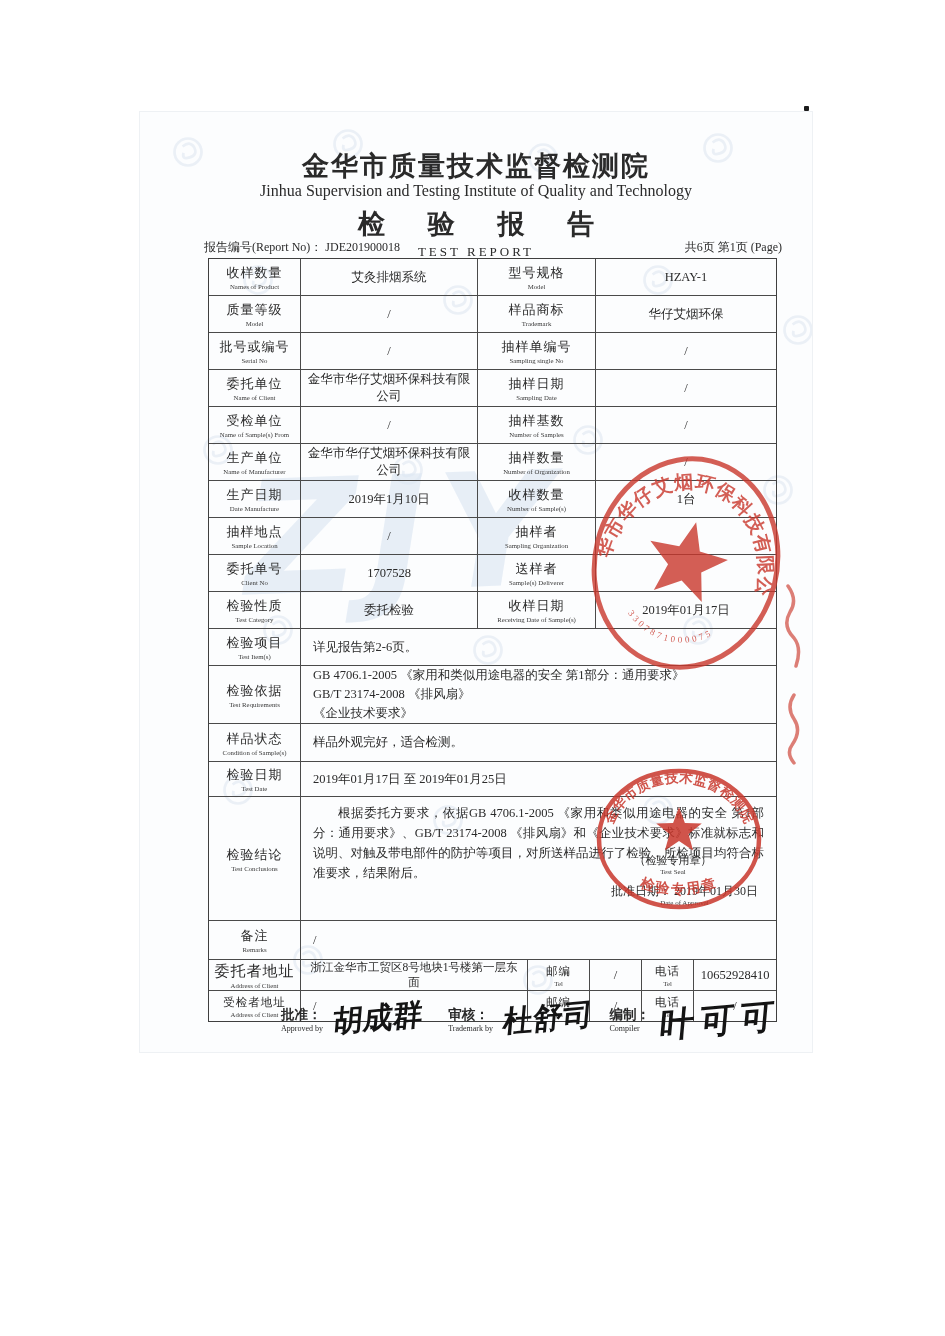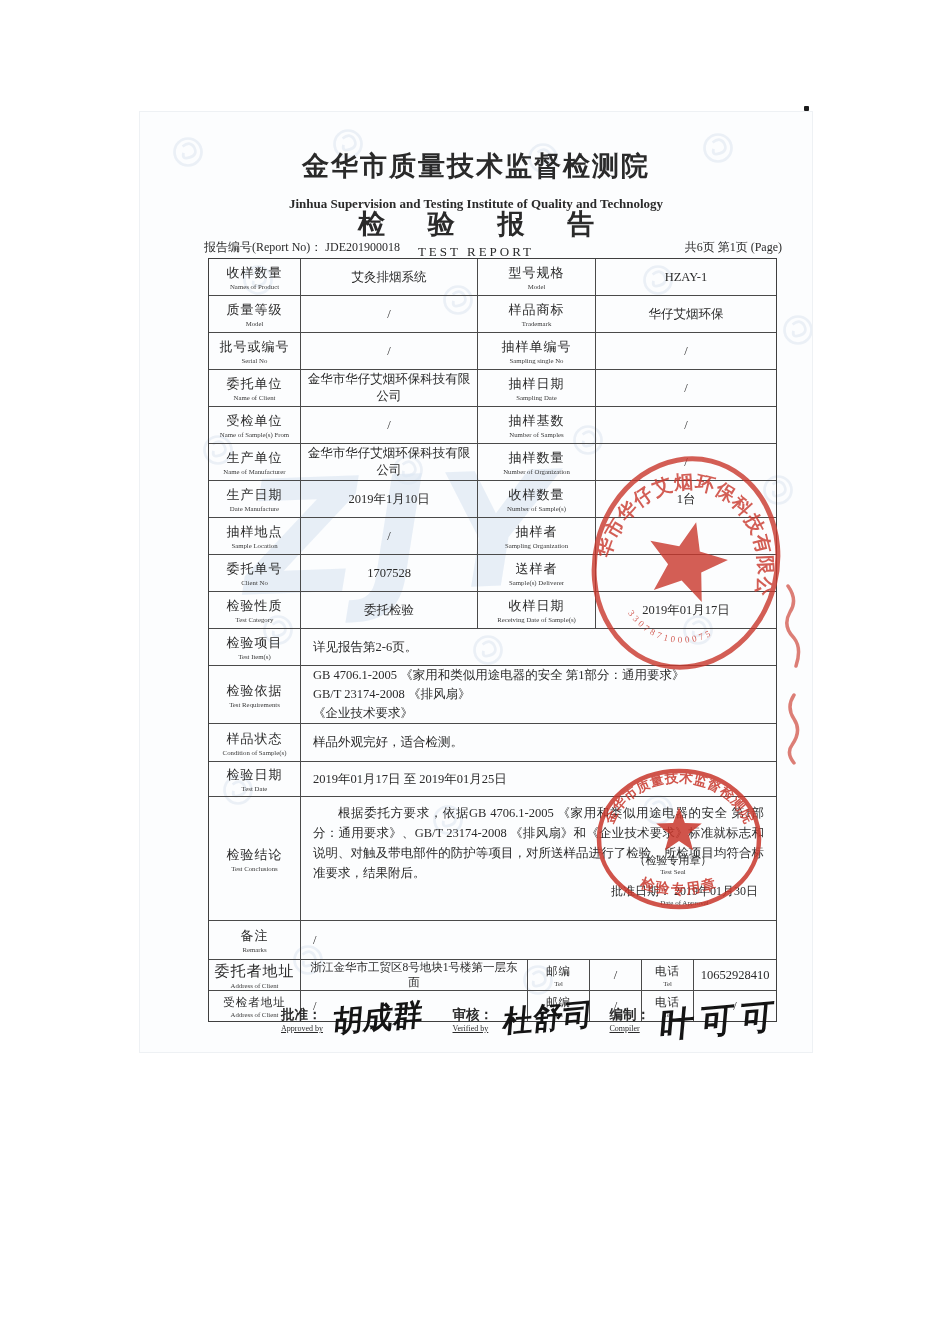"Jinhua Supervision and Testing Institute" .t-en { font-size: 13px -> 16px; font-weight: bold -> normal; top: 84px -> 70px }
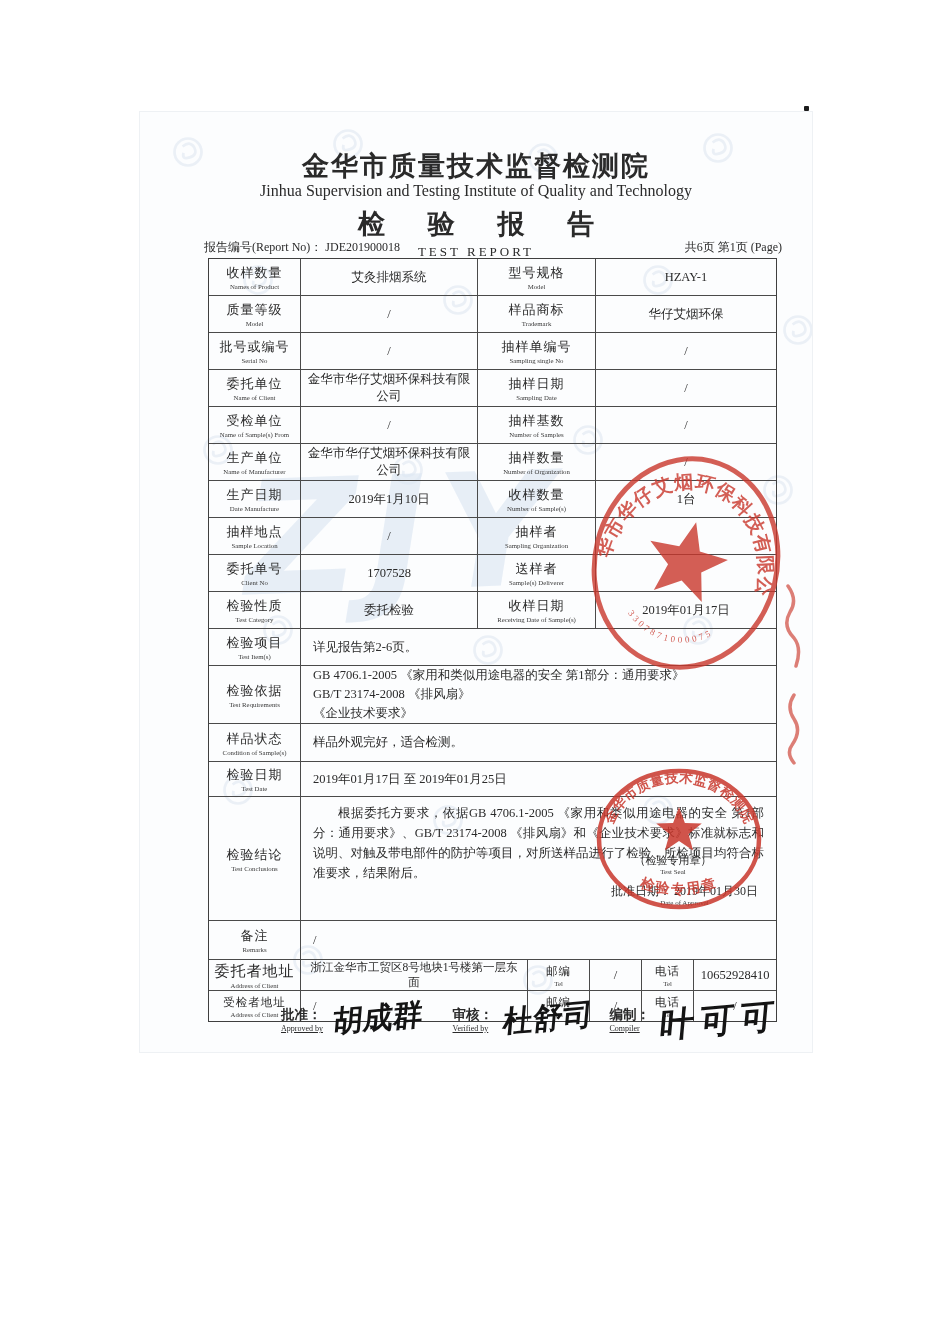"Approved by" .sigblk .sub { text-decoration: underline -> none }
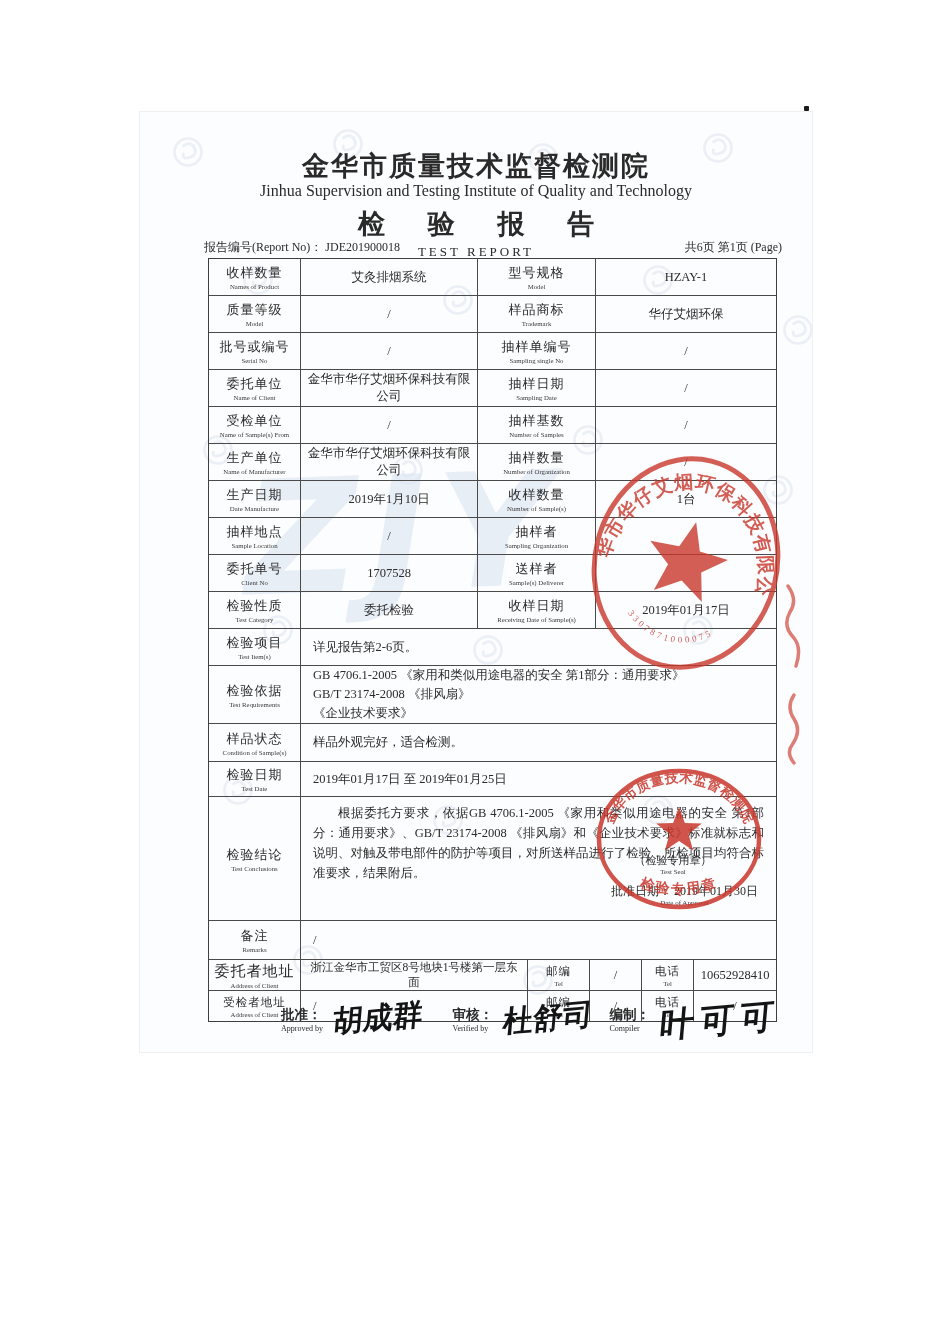"Verified by" span.sub { text: Verified -> Trademark }
